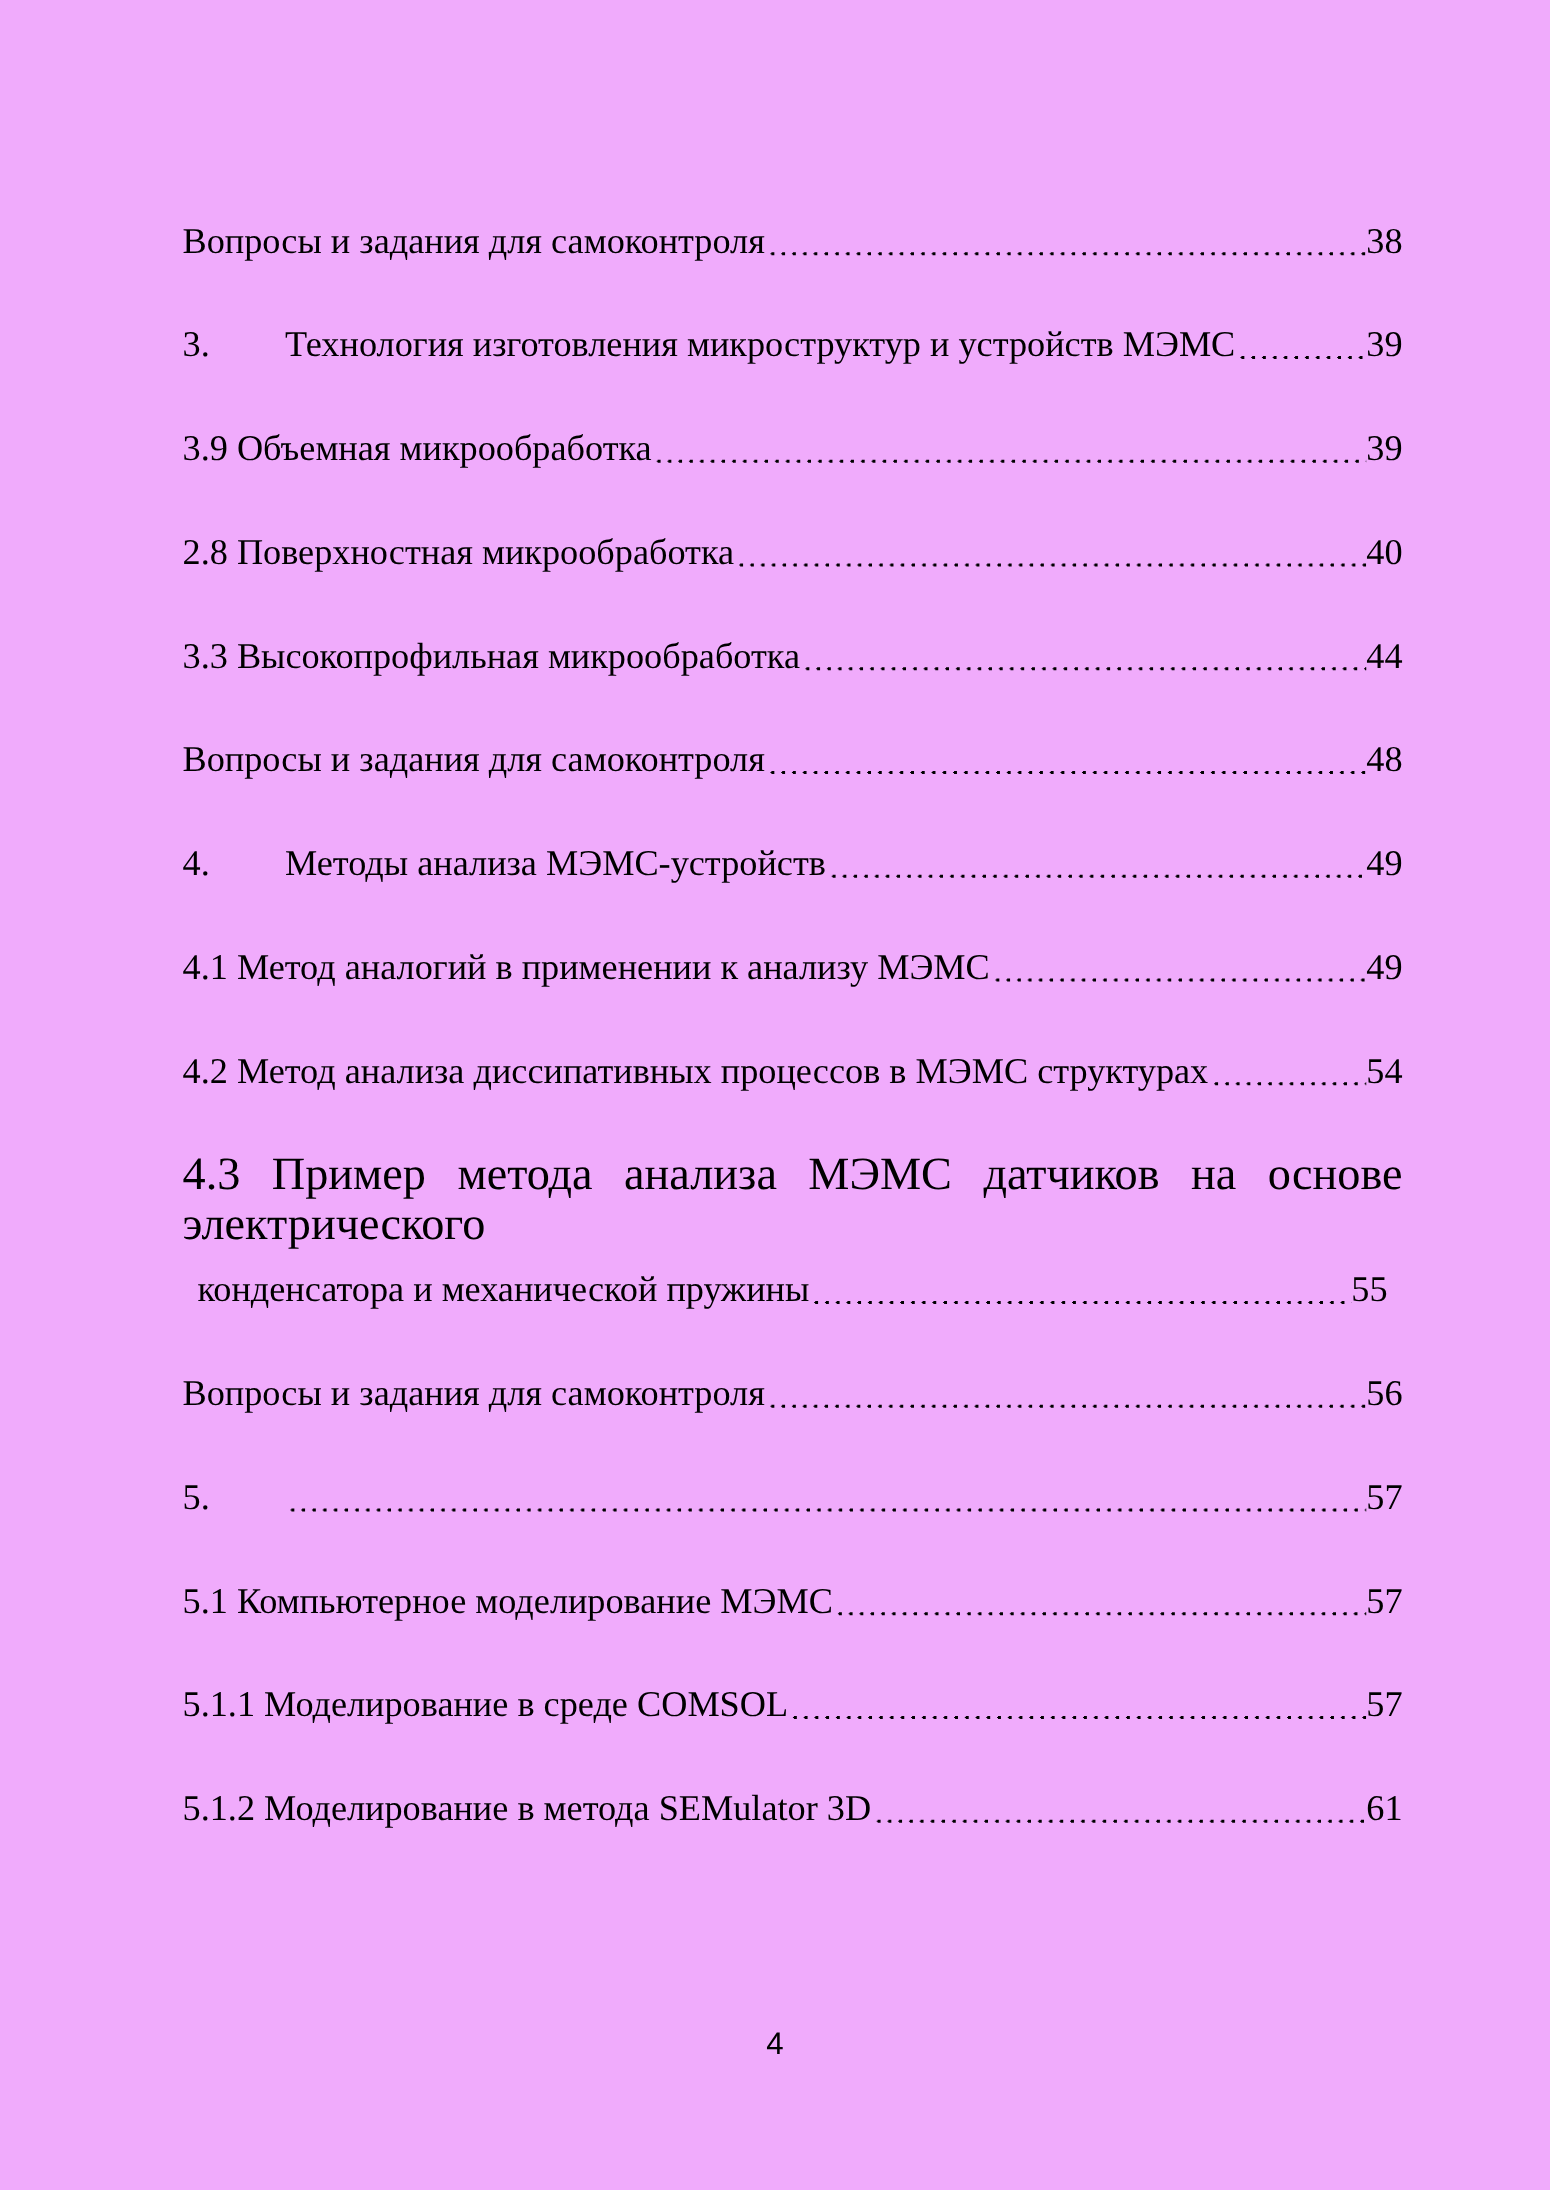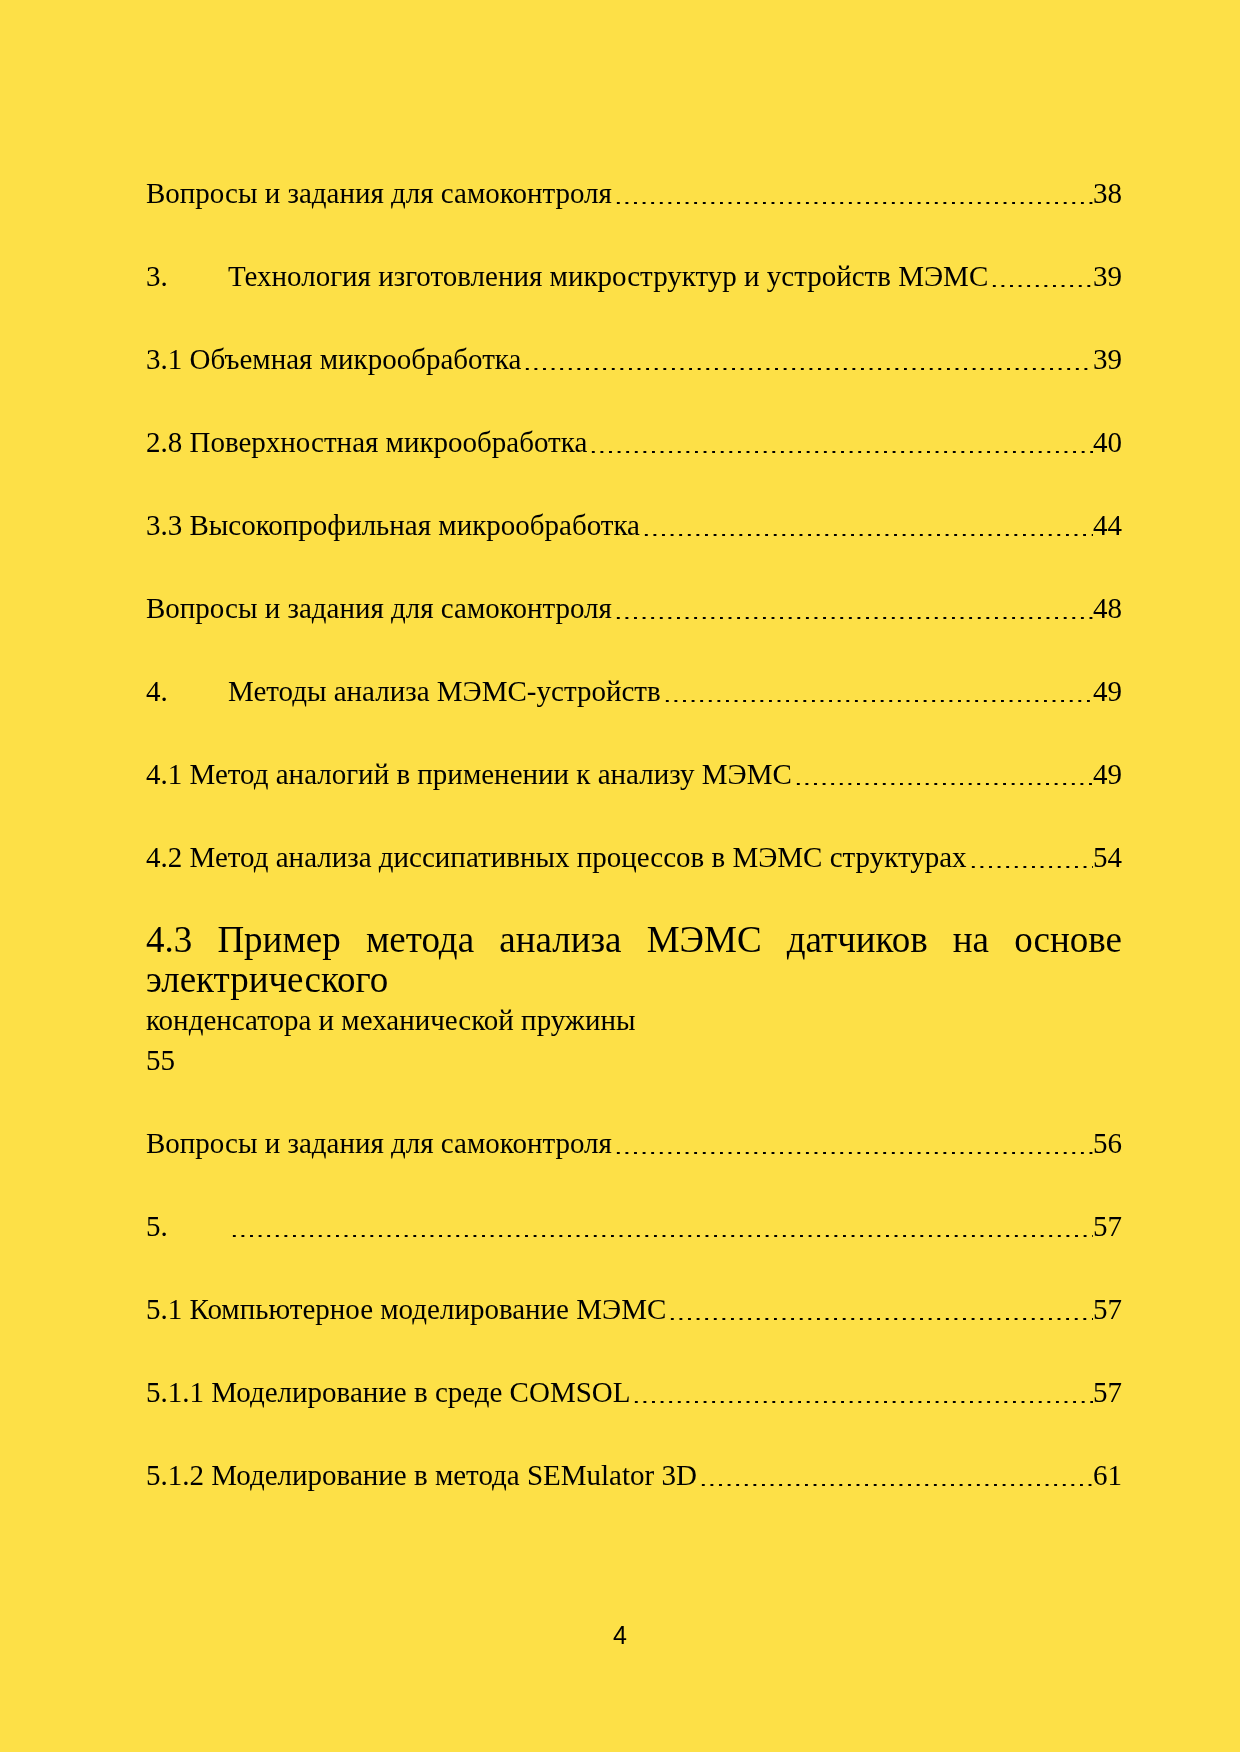"Вопросы и задания для самоконтроля" .page { background: #fde047 -> #f0abfc }
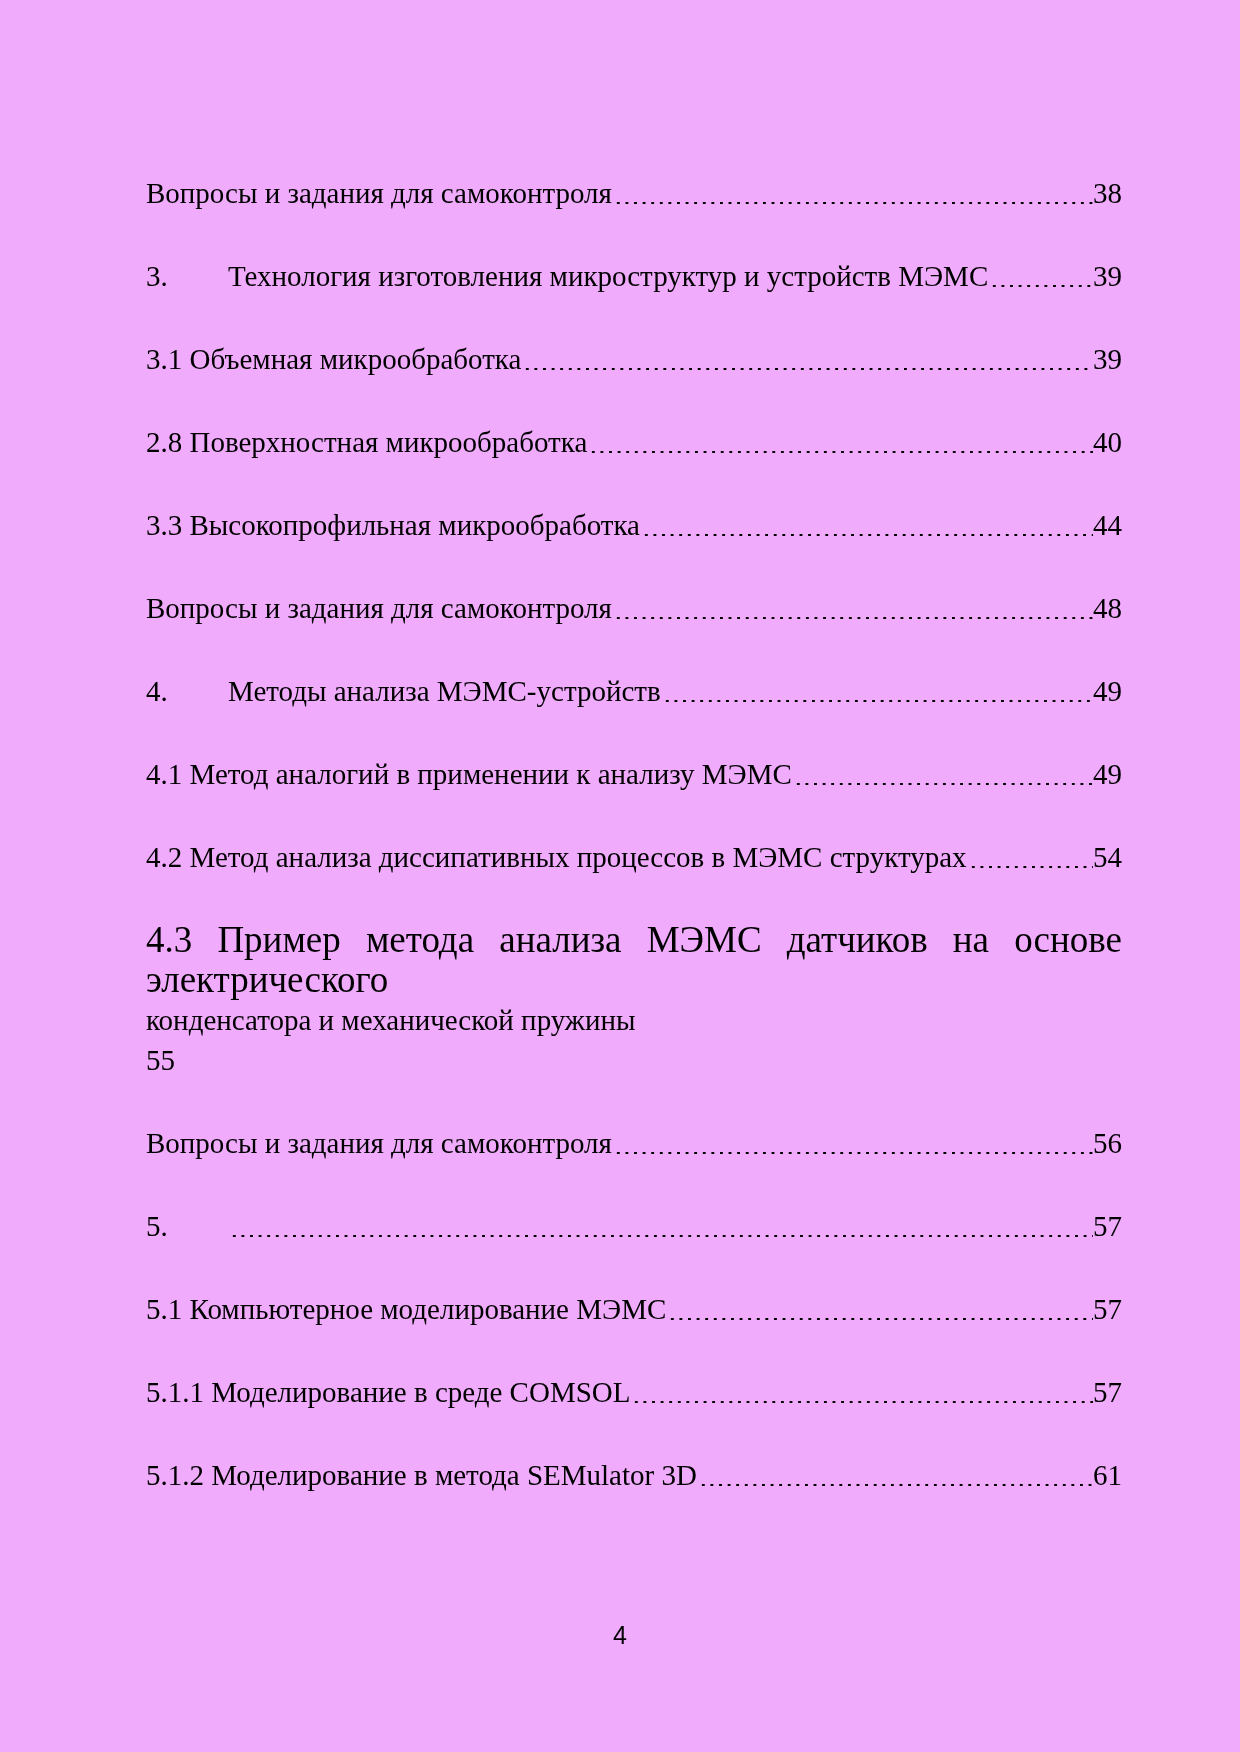"3.1 Объемная микрообработка" span.txt { text: 3.1 -> 3.9 }
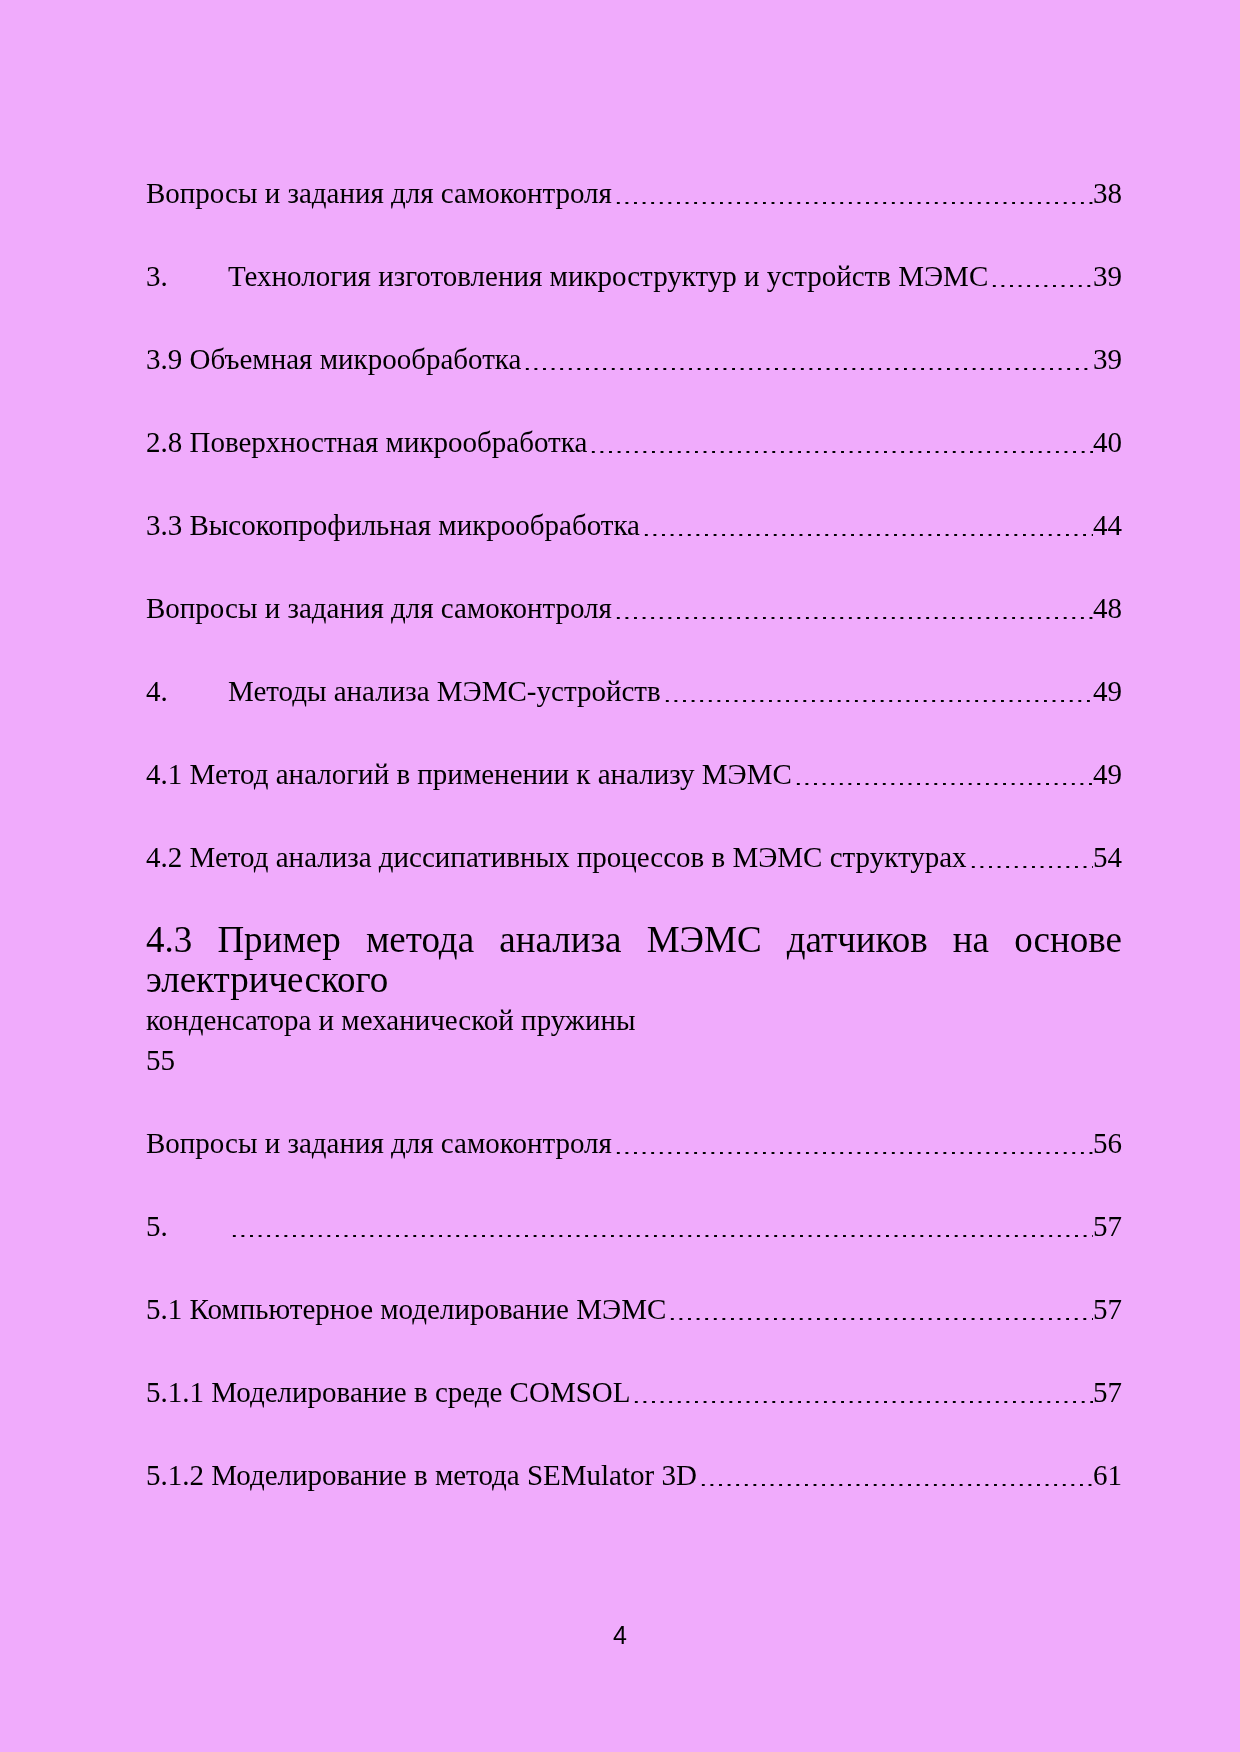"конденсатора и механической пружины" .row-block .row { flex-direction: column -> none; margin: 0 -> 12px }
